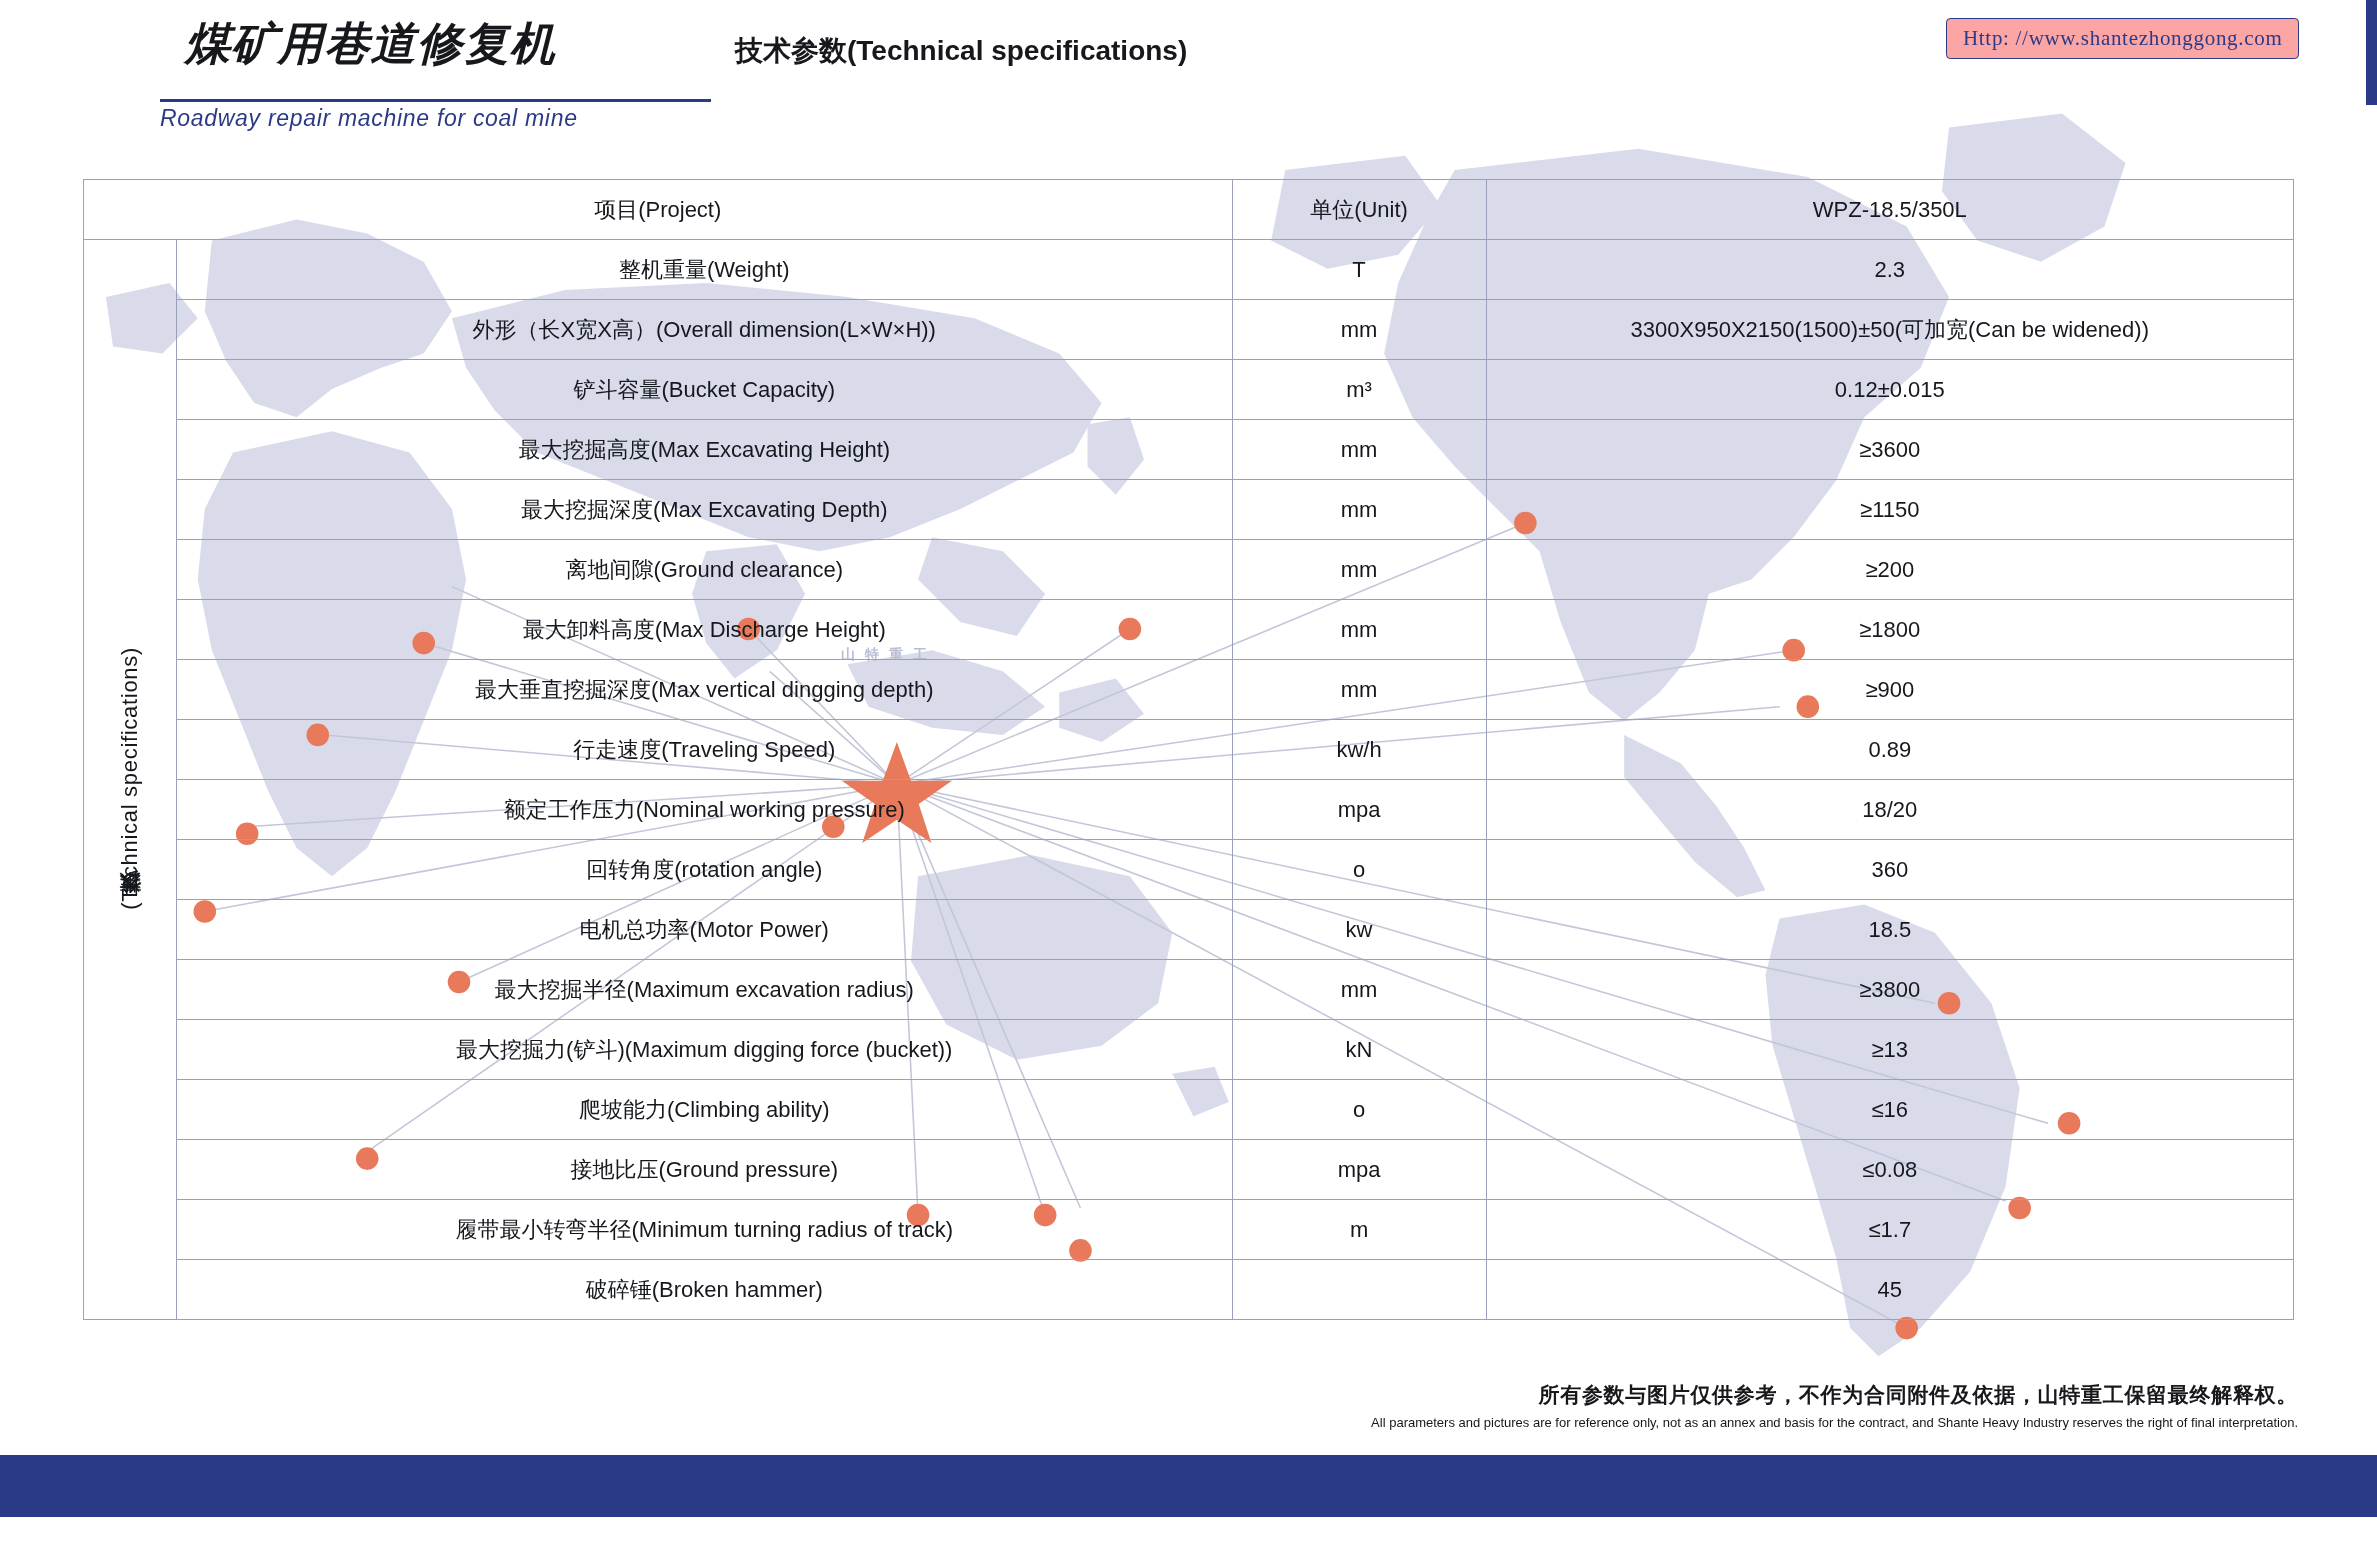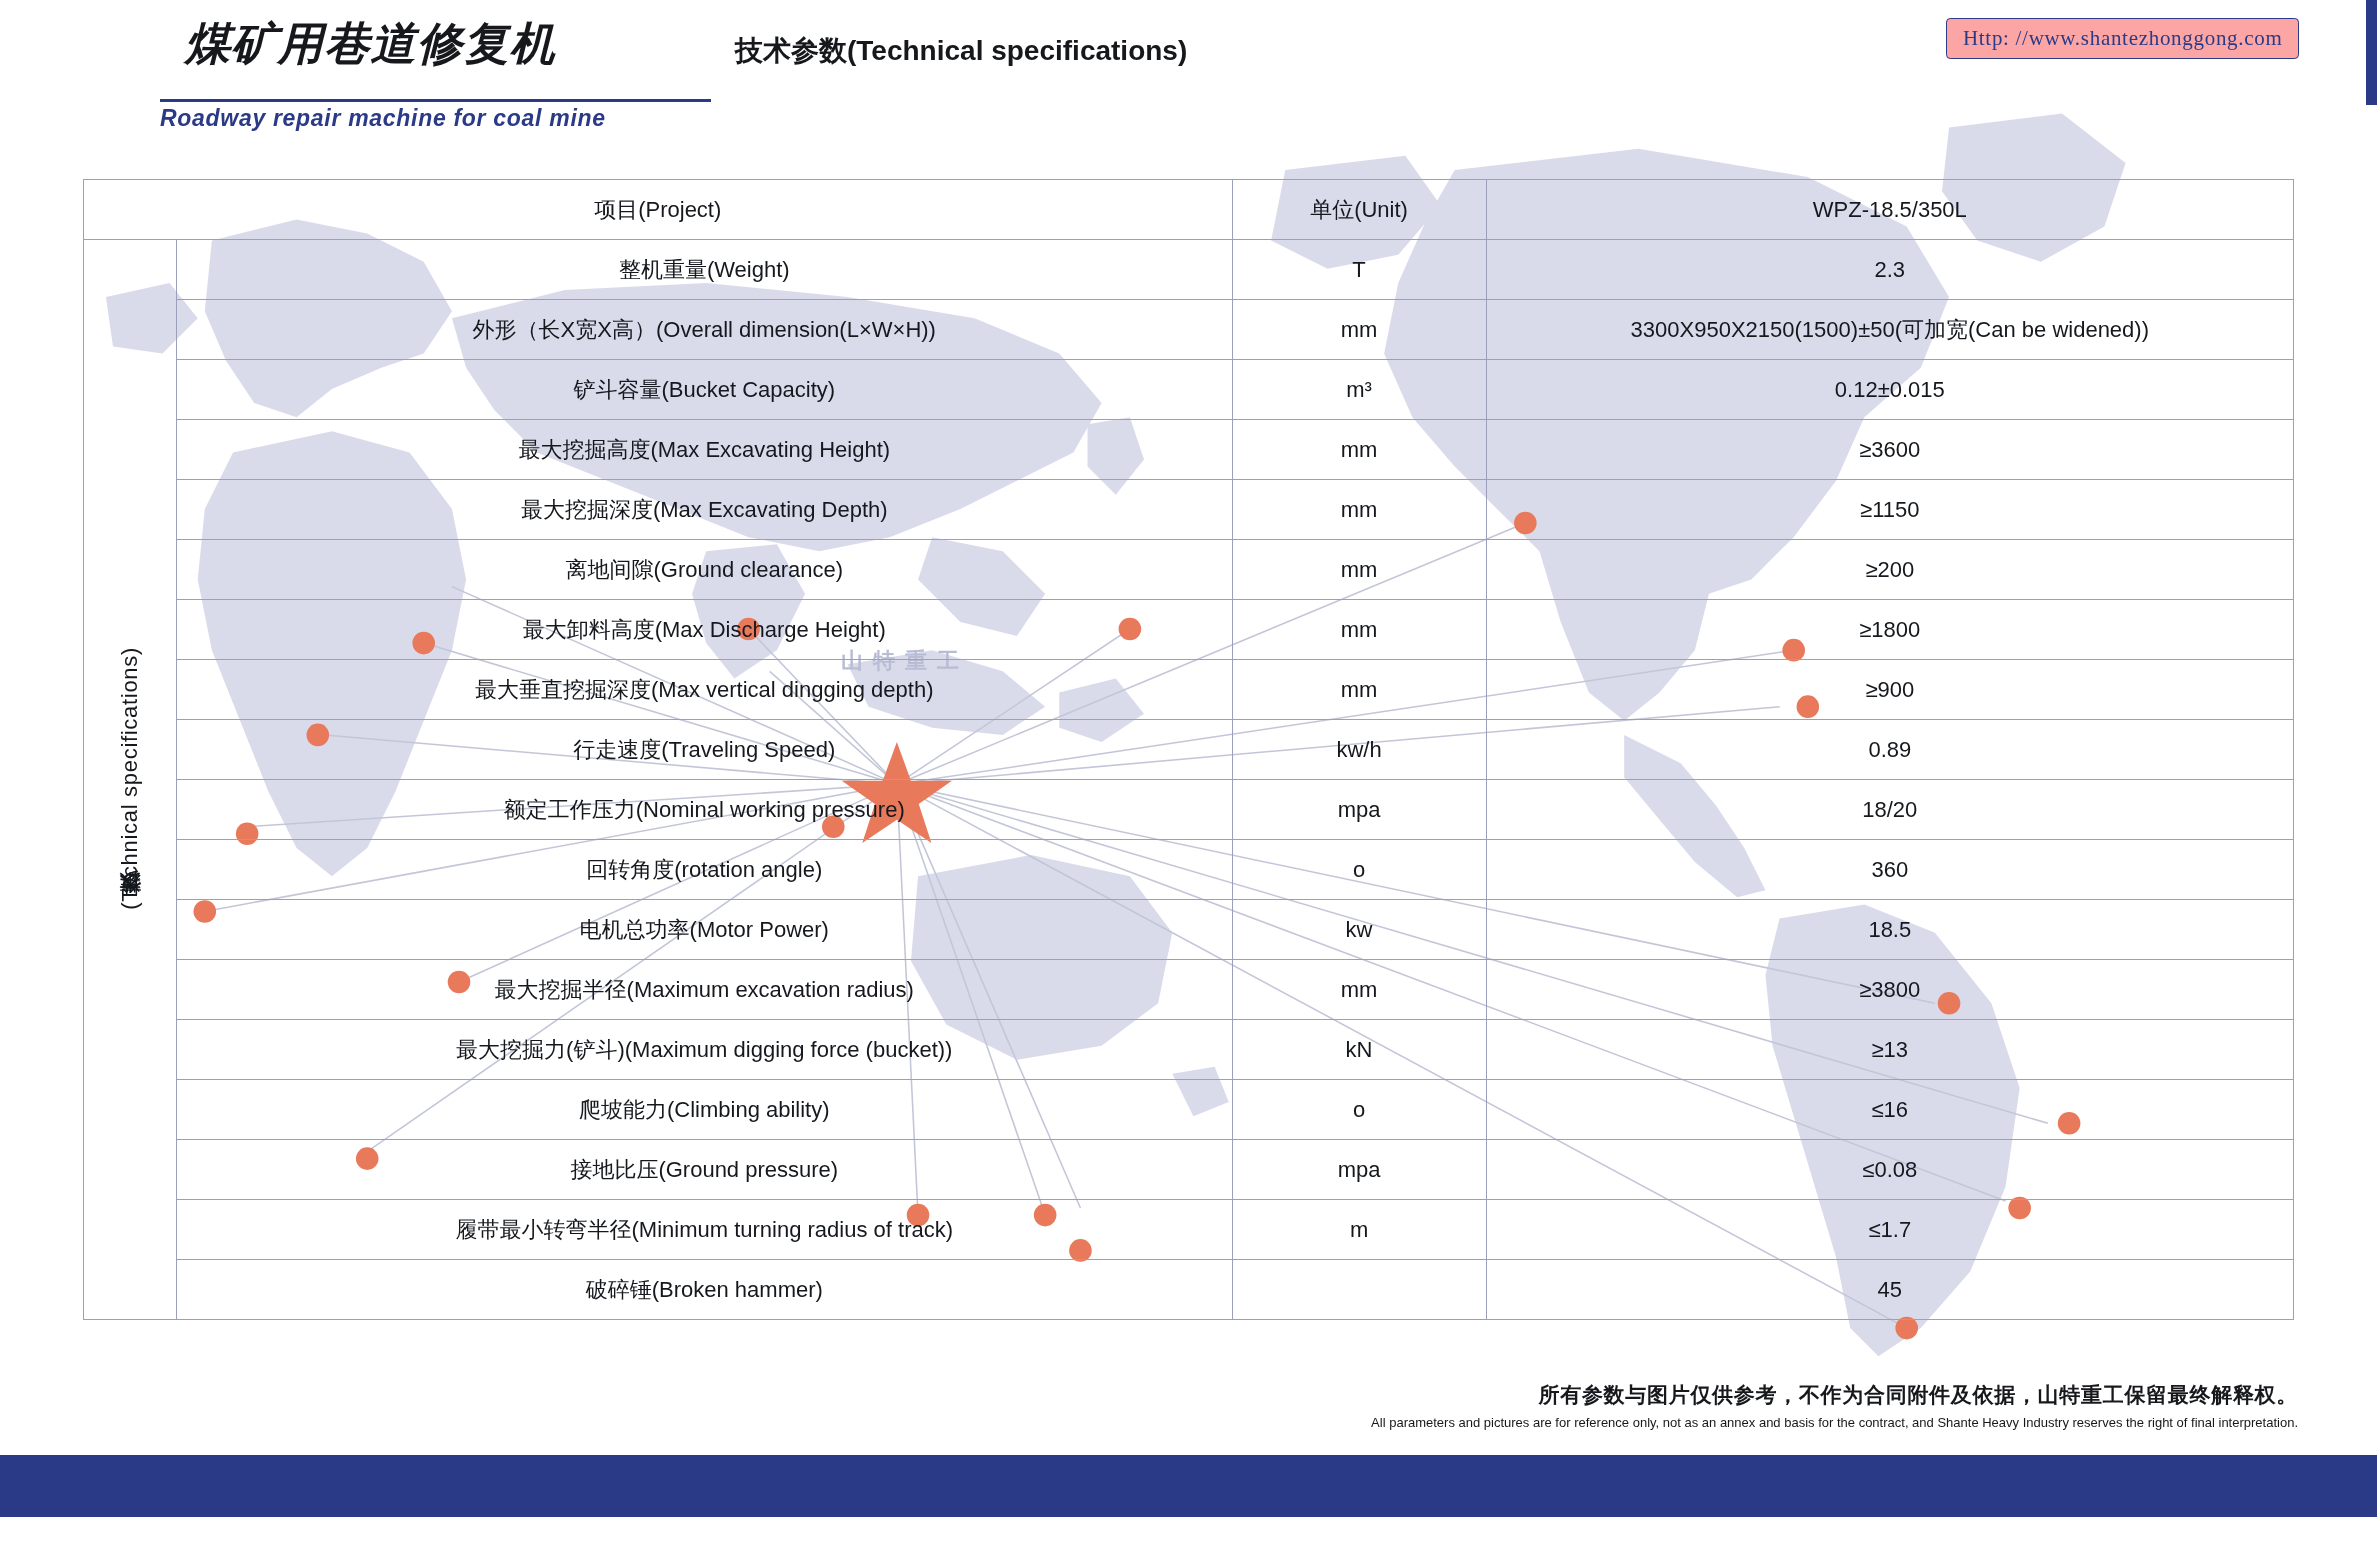"Roadway repair machine for coal" .header-title-en { font-weight: bold -> normal }
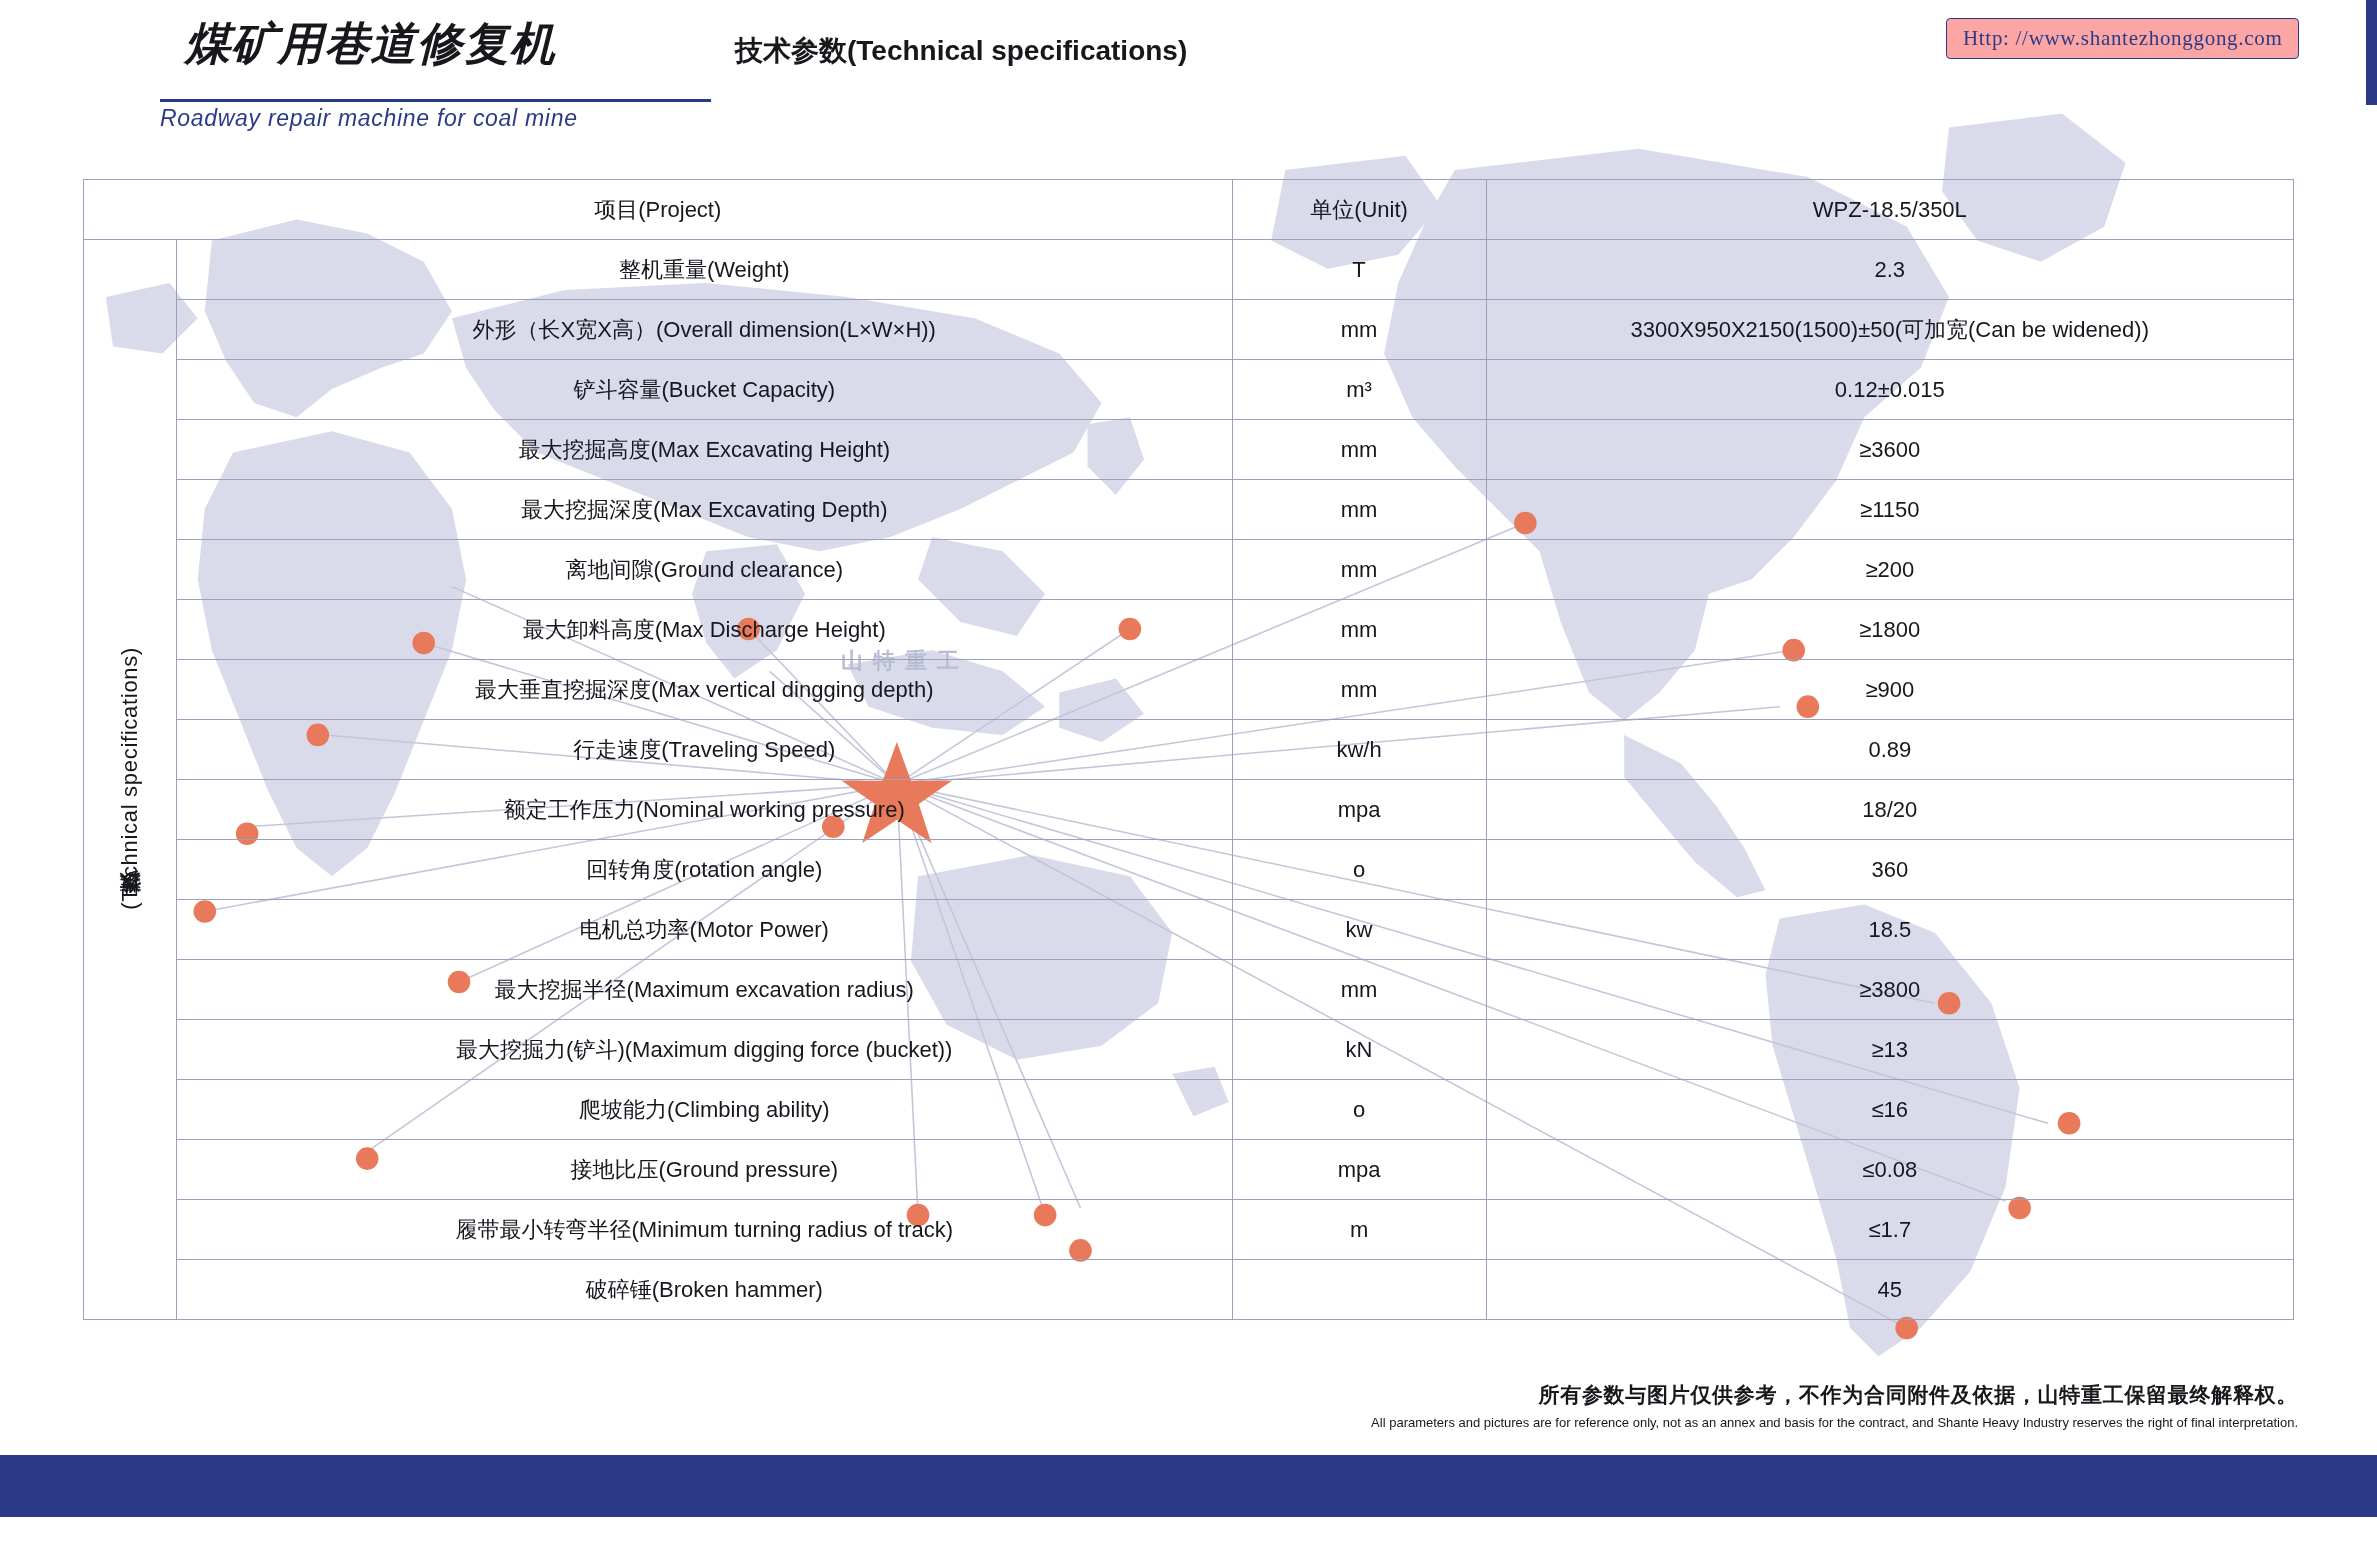"山特重工" .watermark { font-size: 22px -> 14px }
